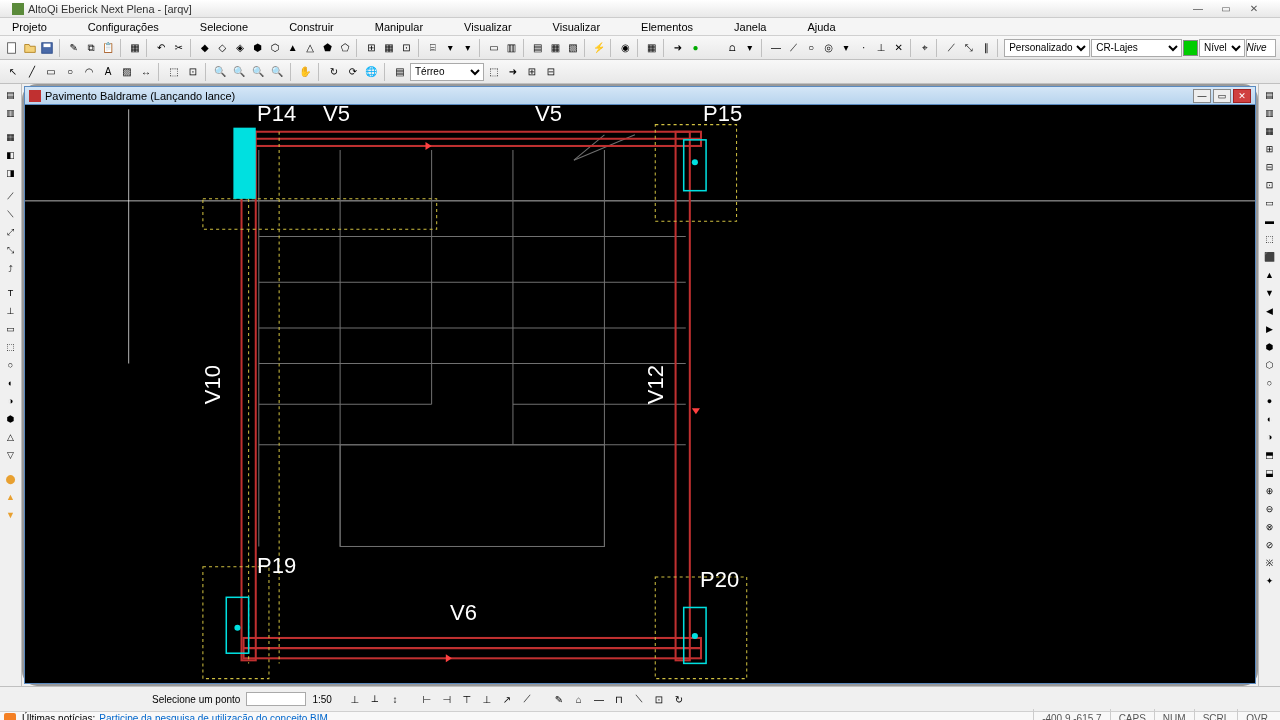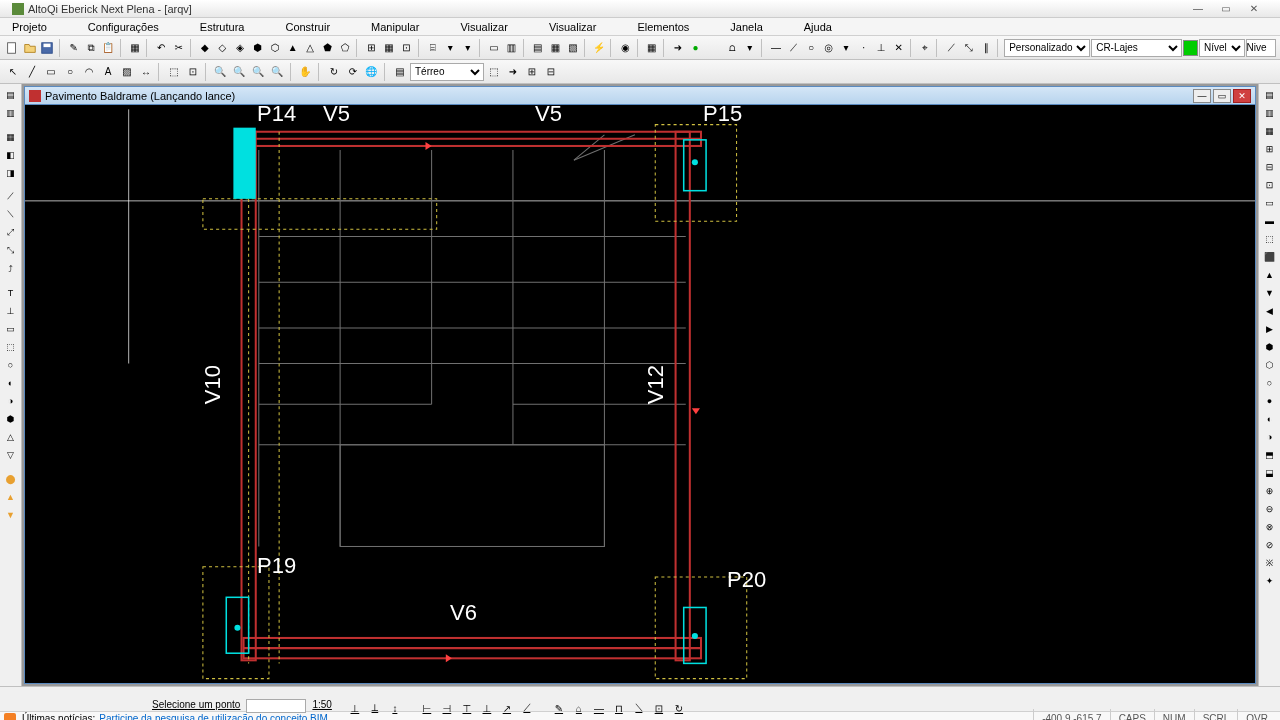"Estrutura" div.menuitem { text: Estrutura -> Selecione }
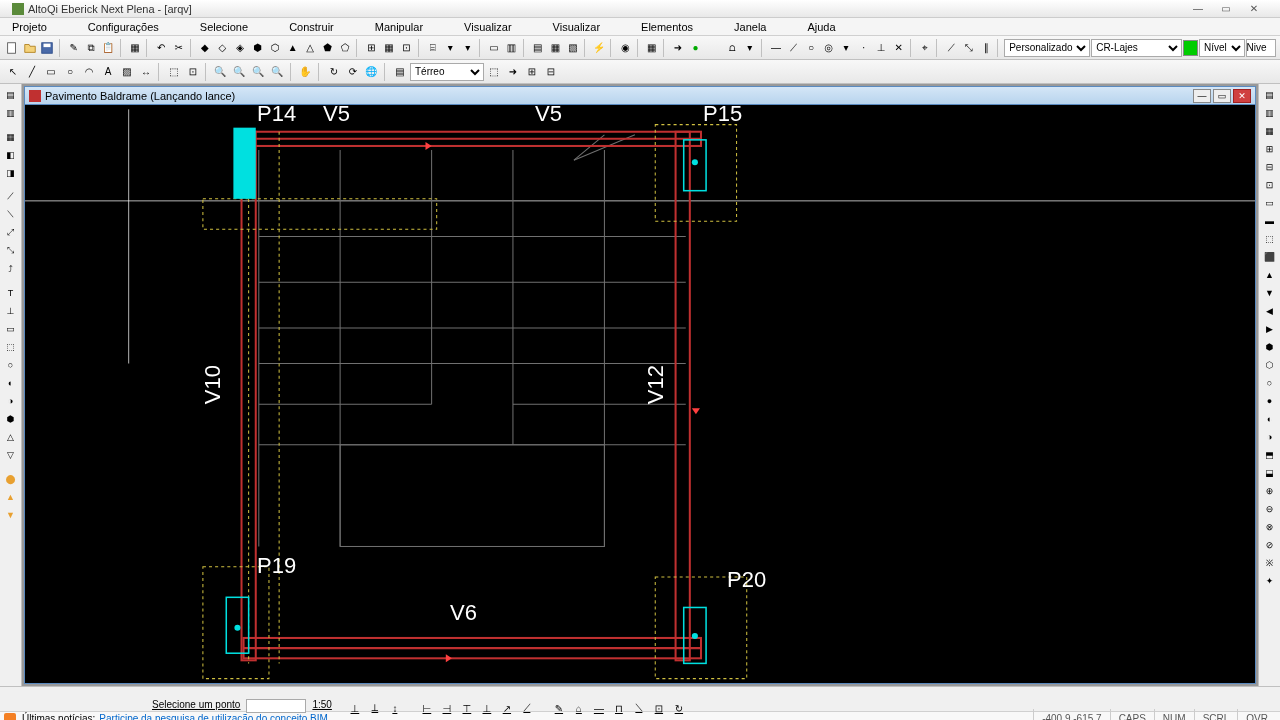"Nive" input.tcombo { font-style: none -> italic }
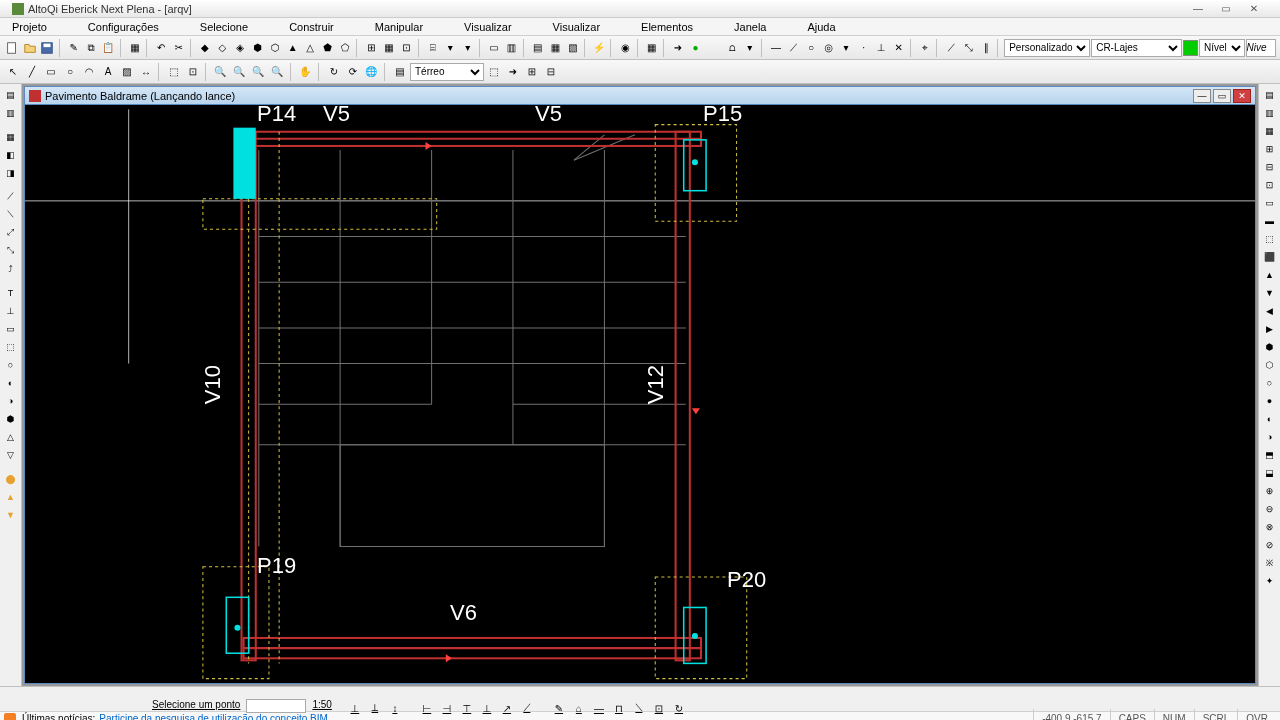"Pavimento Baldrame (Lançando lance)" .docarea { border-radius: none -> 15px }
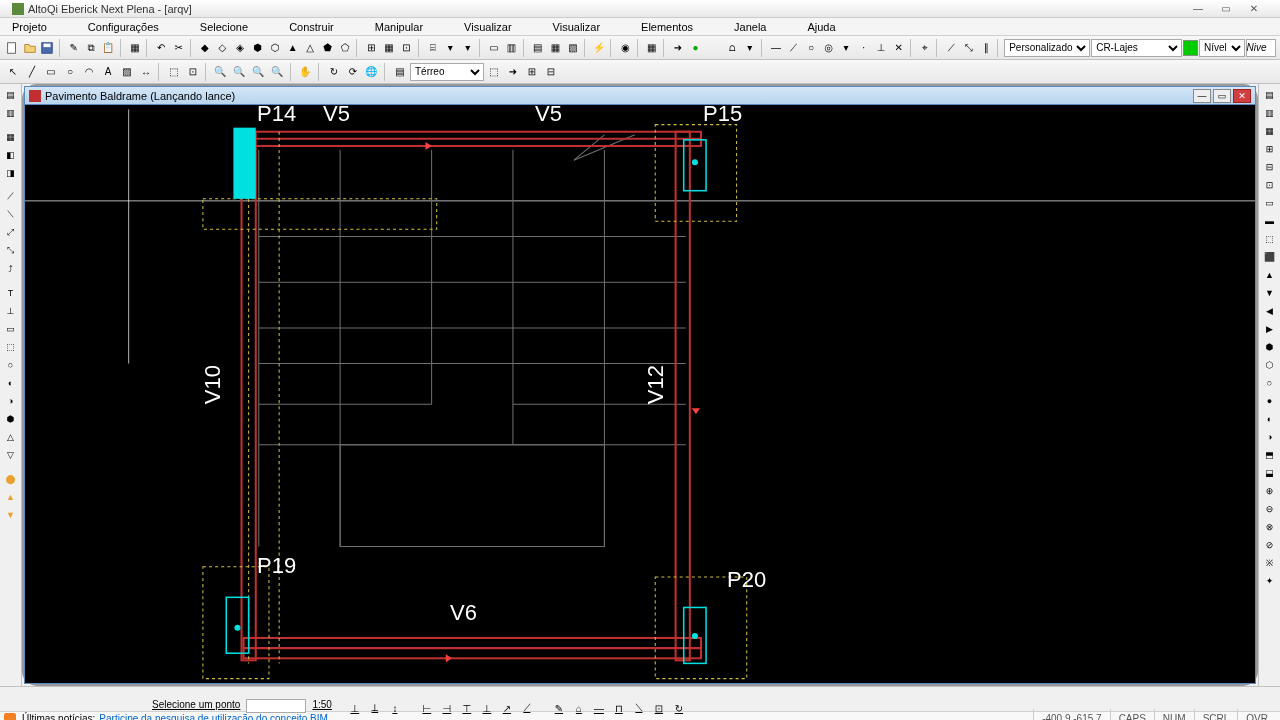"P20" div.canvas-label { left: 702px -> 675px }
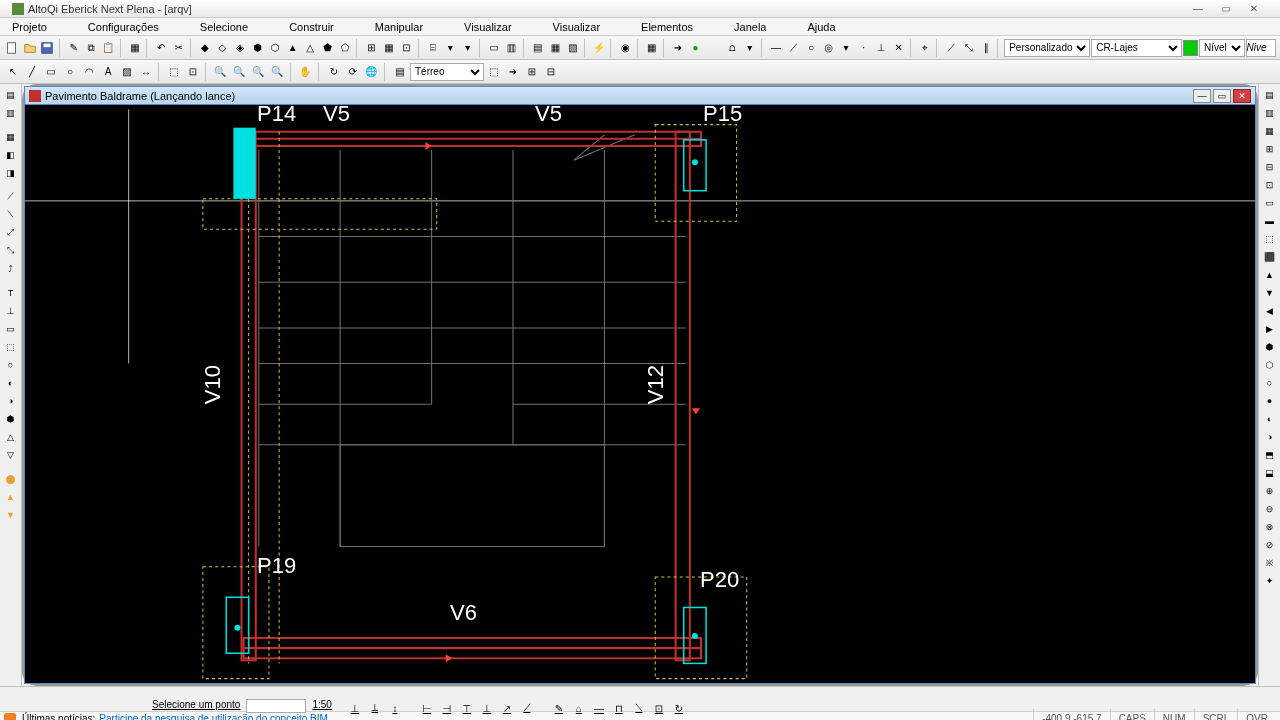"Selecione um ponto" .bottombar { align-items: none -> center; text-decoration: underline -> none }
